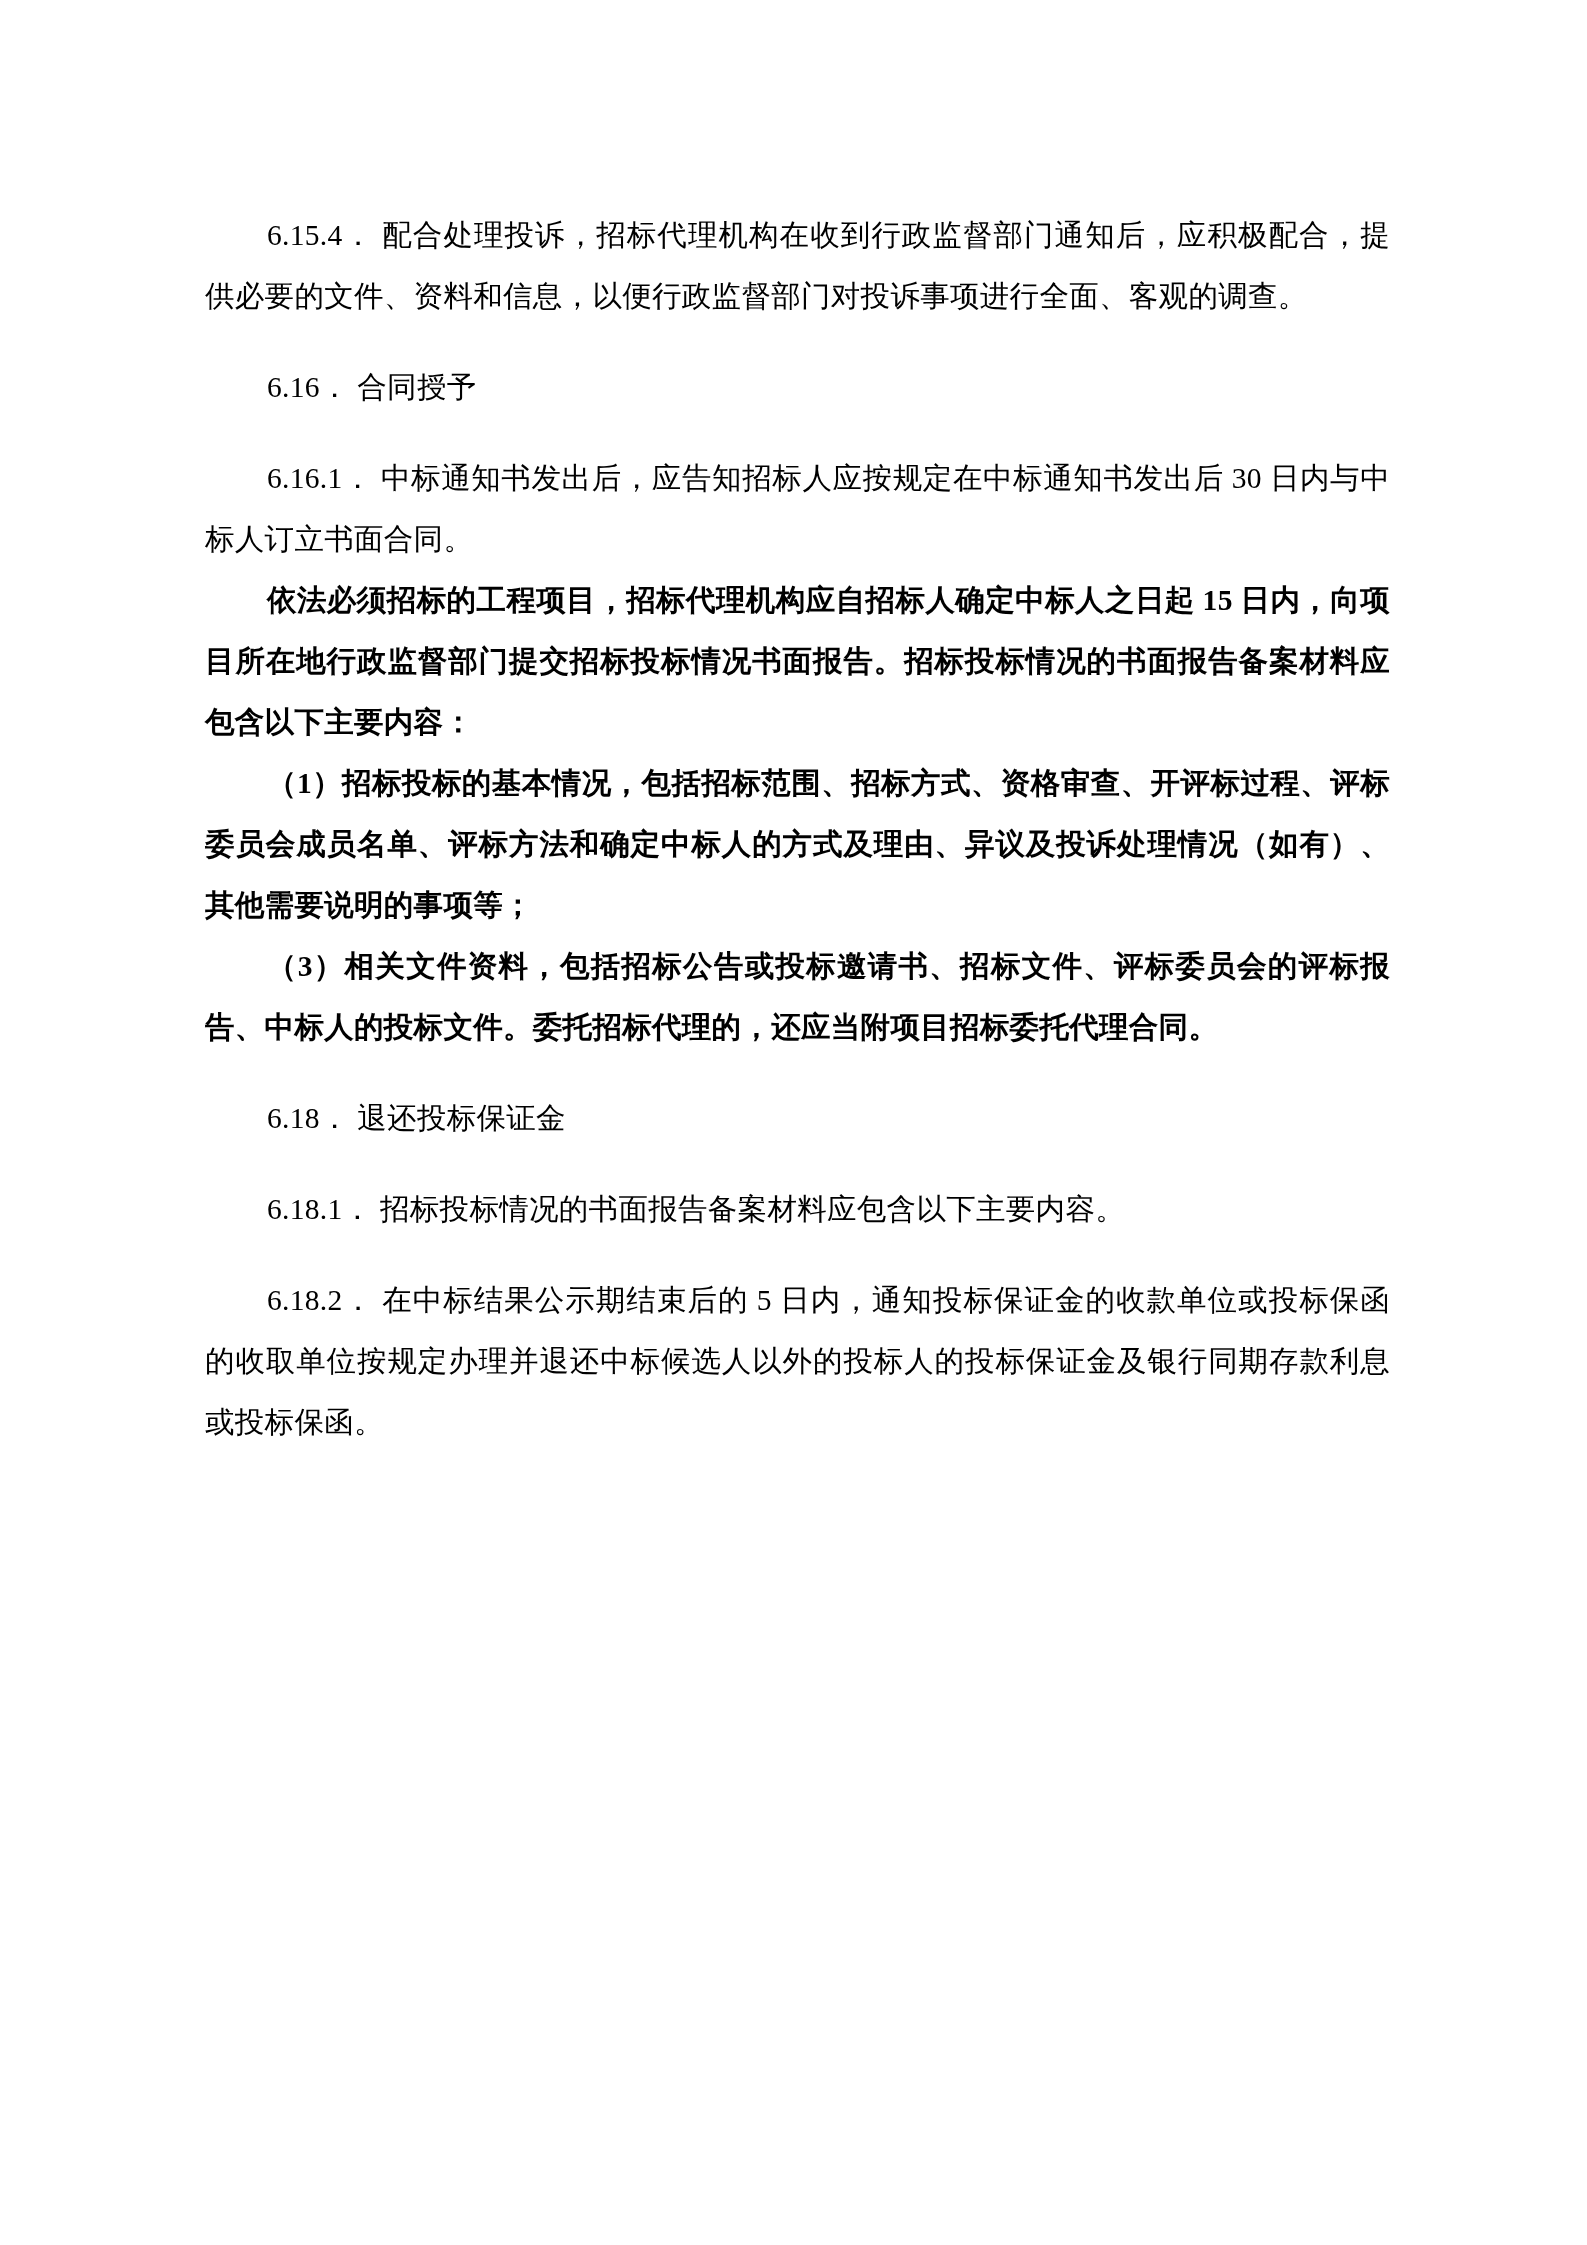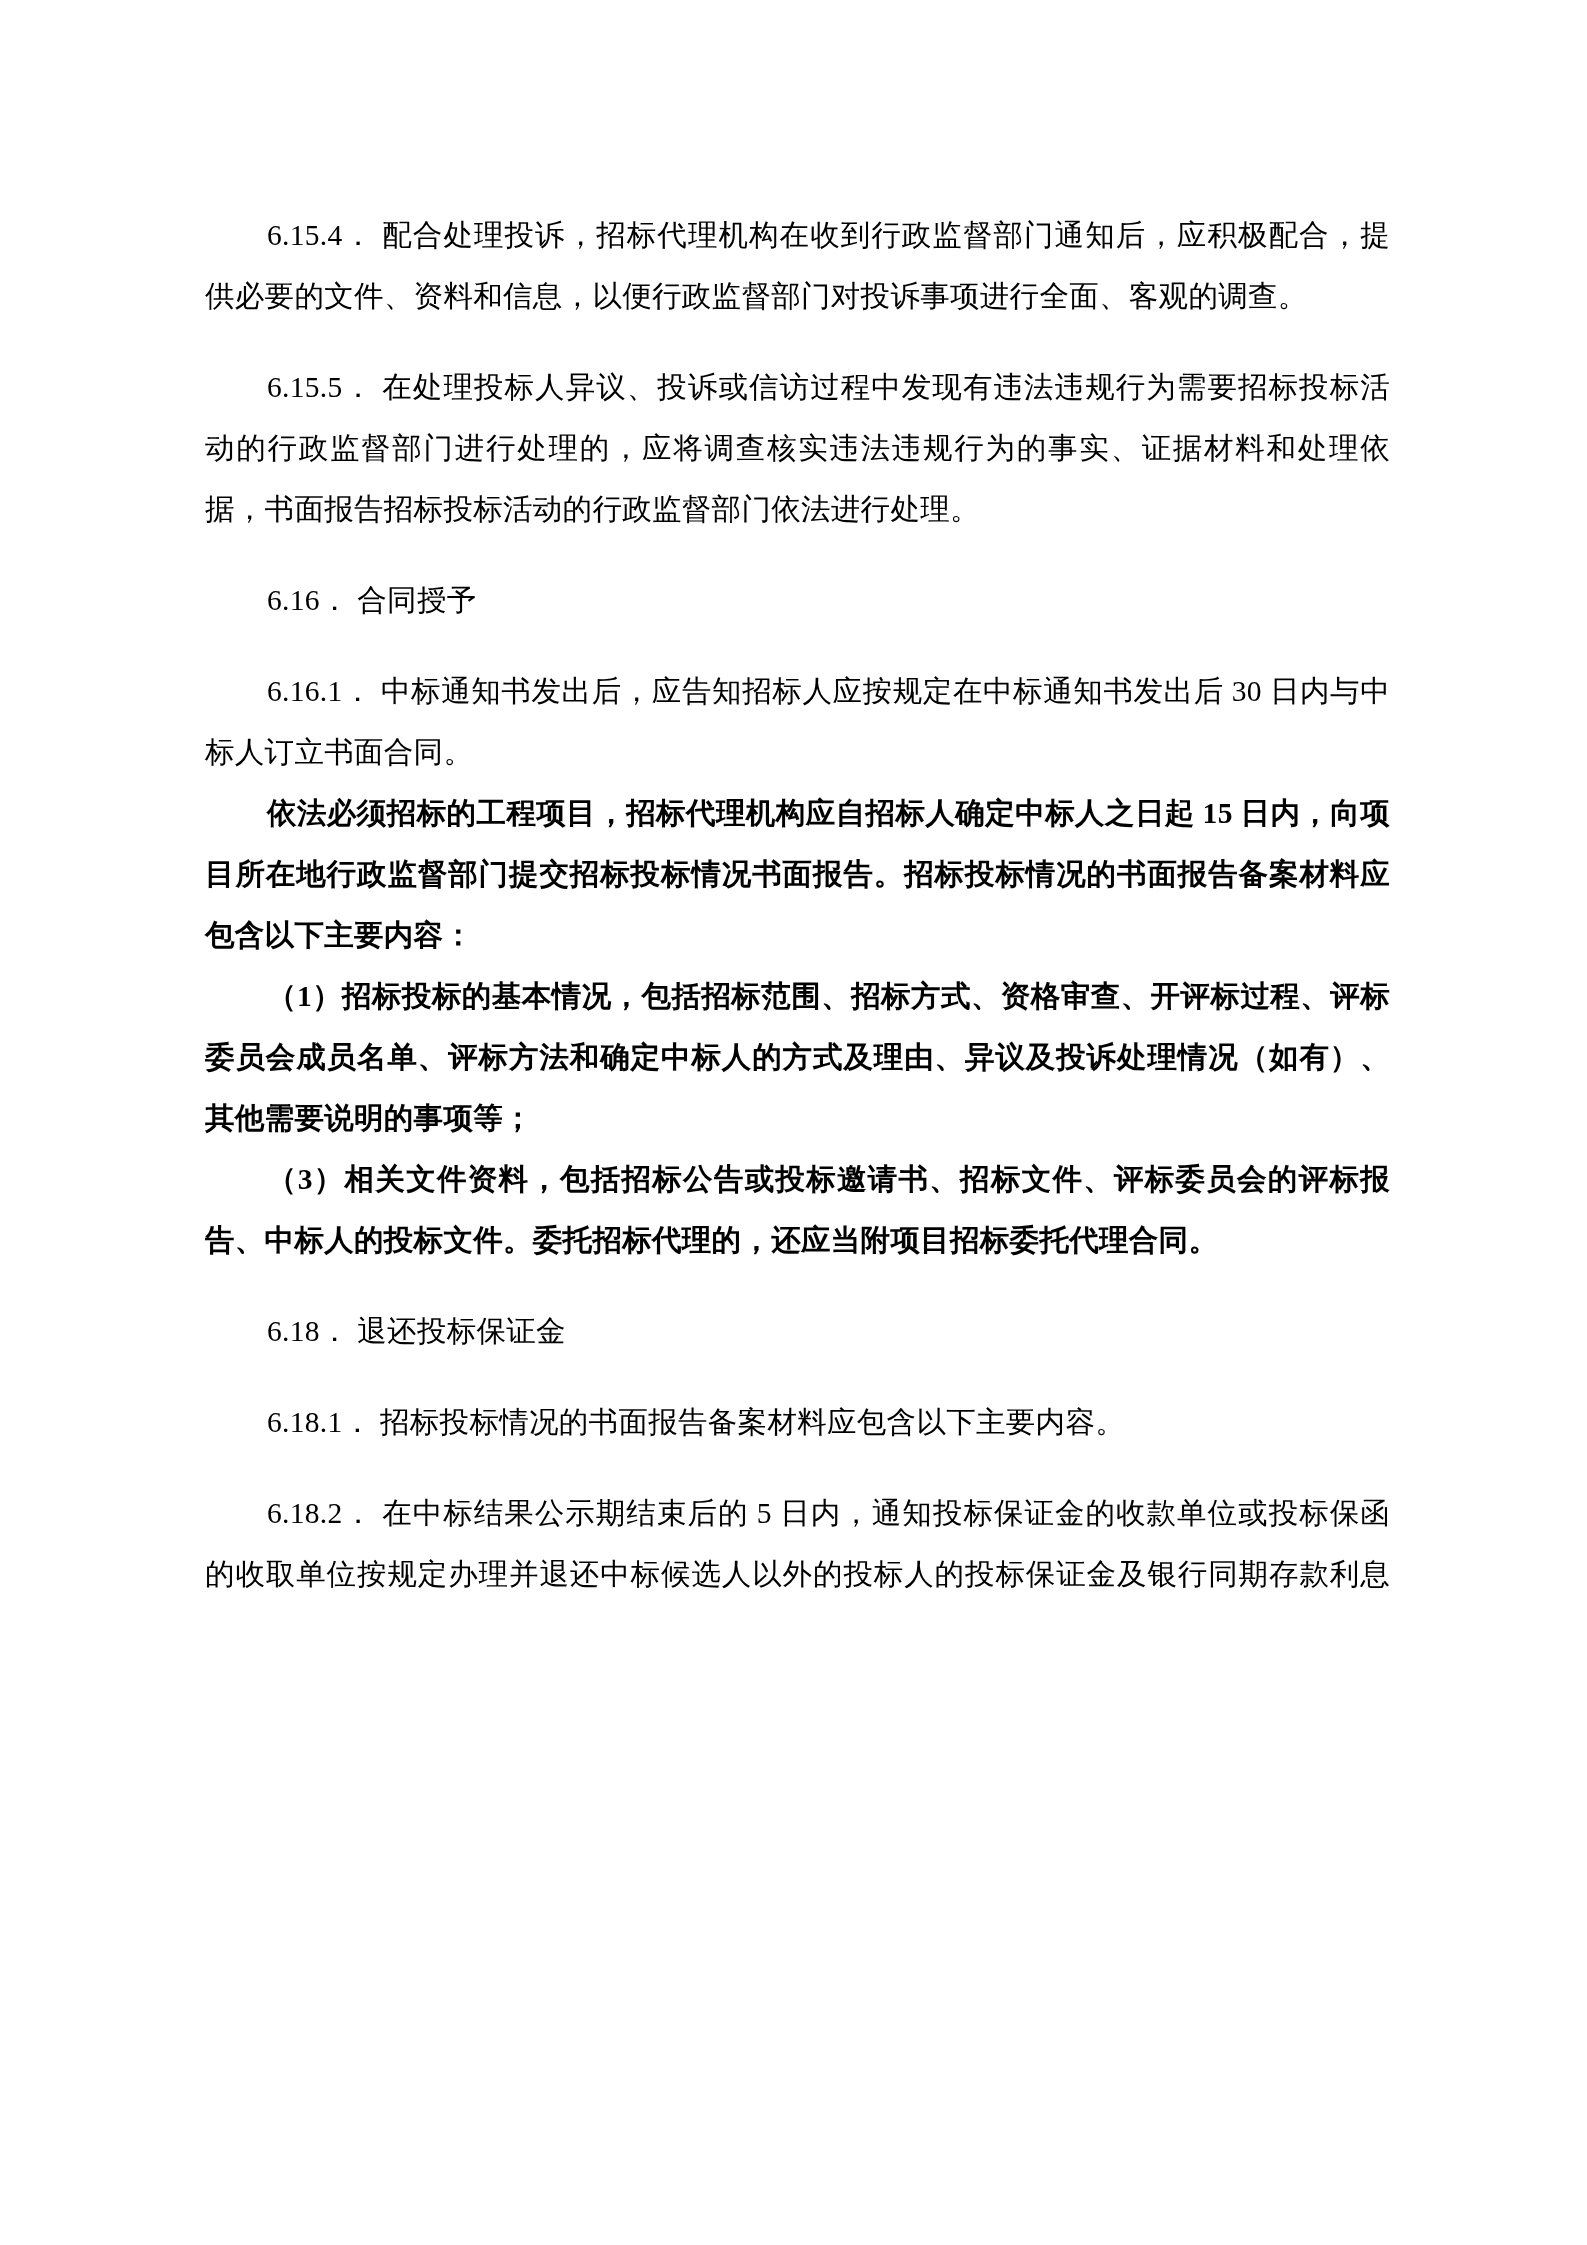"6.15.5．" p.para { html: <p>6.15.5． 在处理投标人异议、投诉或信访过程中发现有违法违规行为需要招标投标活动的行政监督部门进行处理的，应将调查核实违法违规行为的事实、证据材料和处理依据，书面报告招标投标活动的行政监督部门依法进行处理。</p> -> none }
